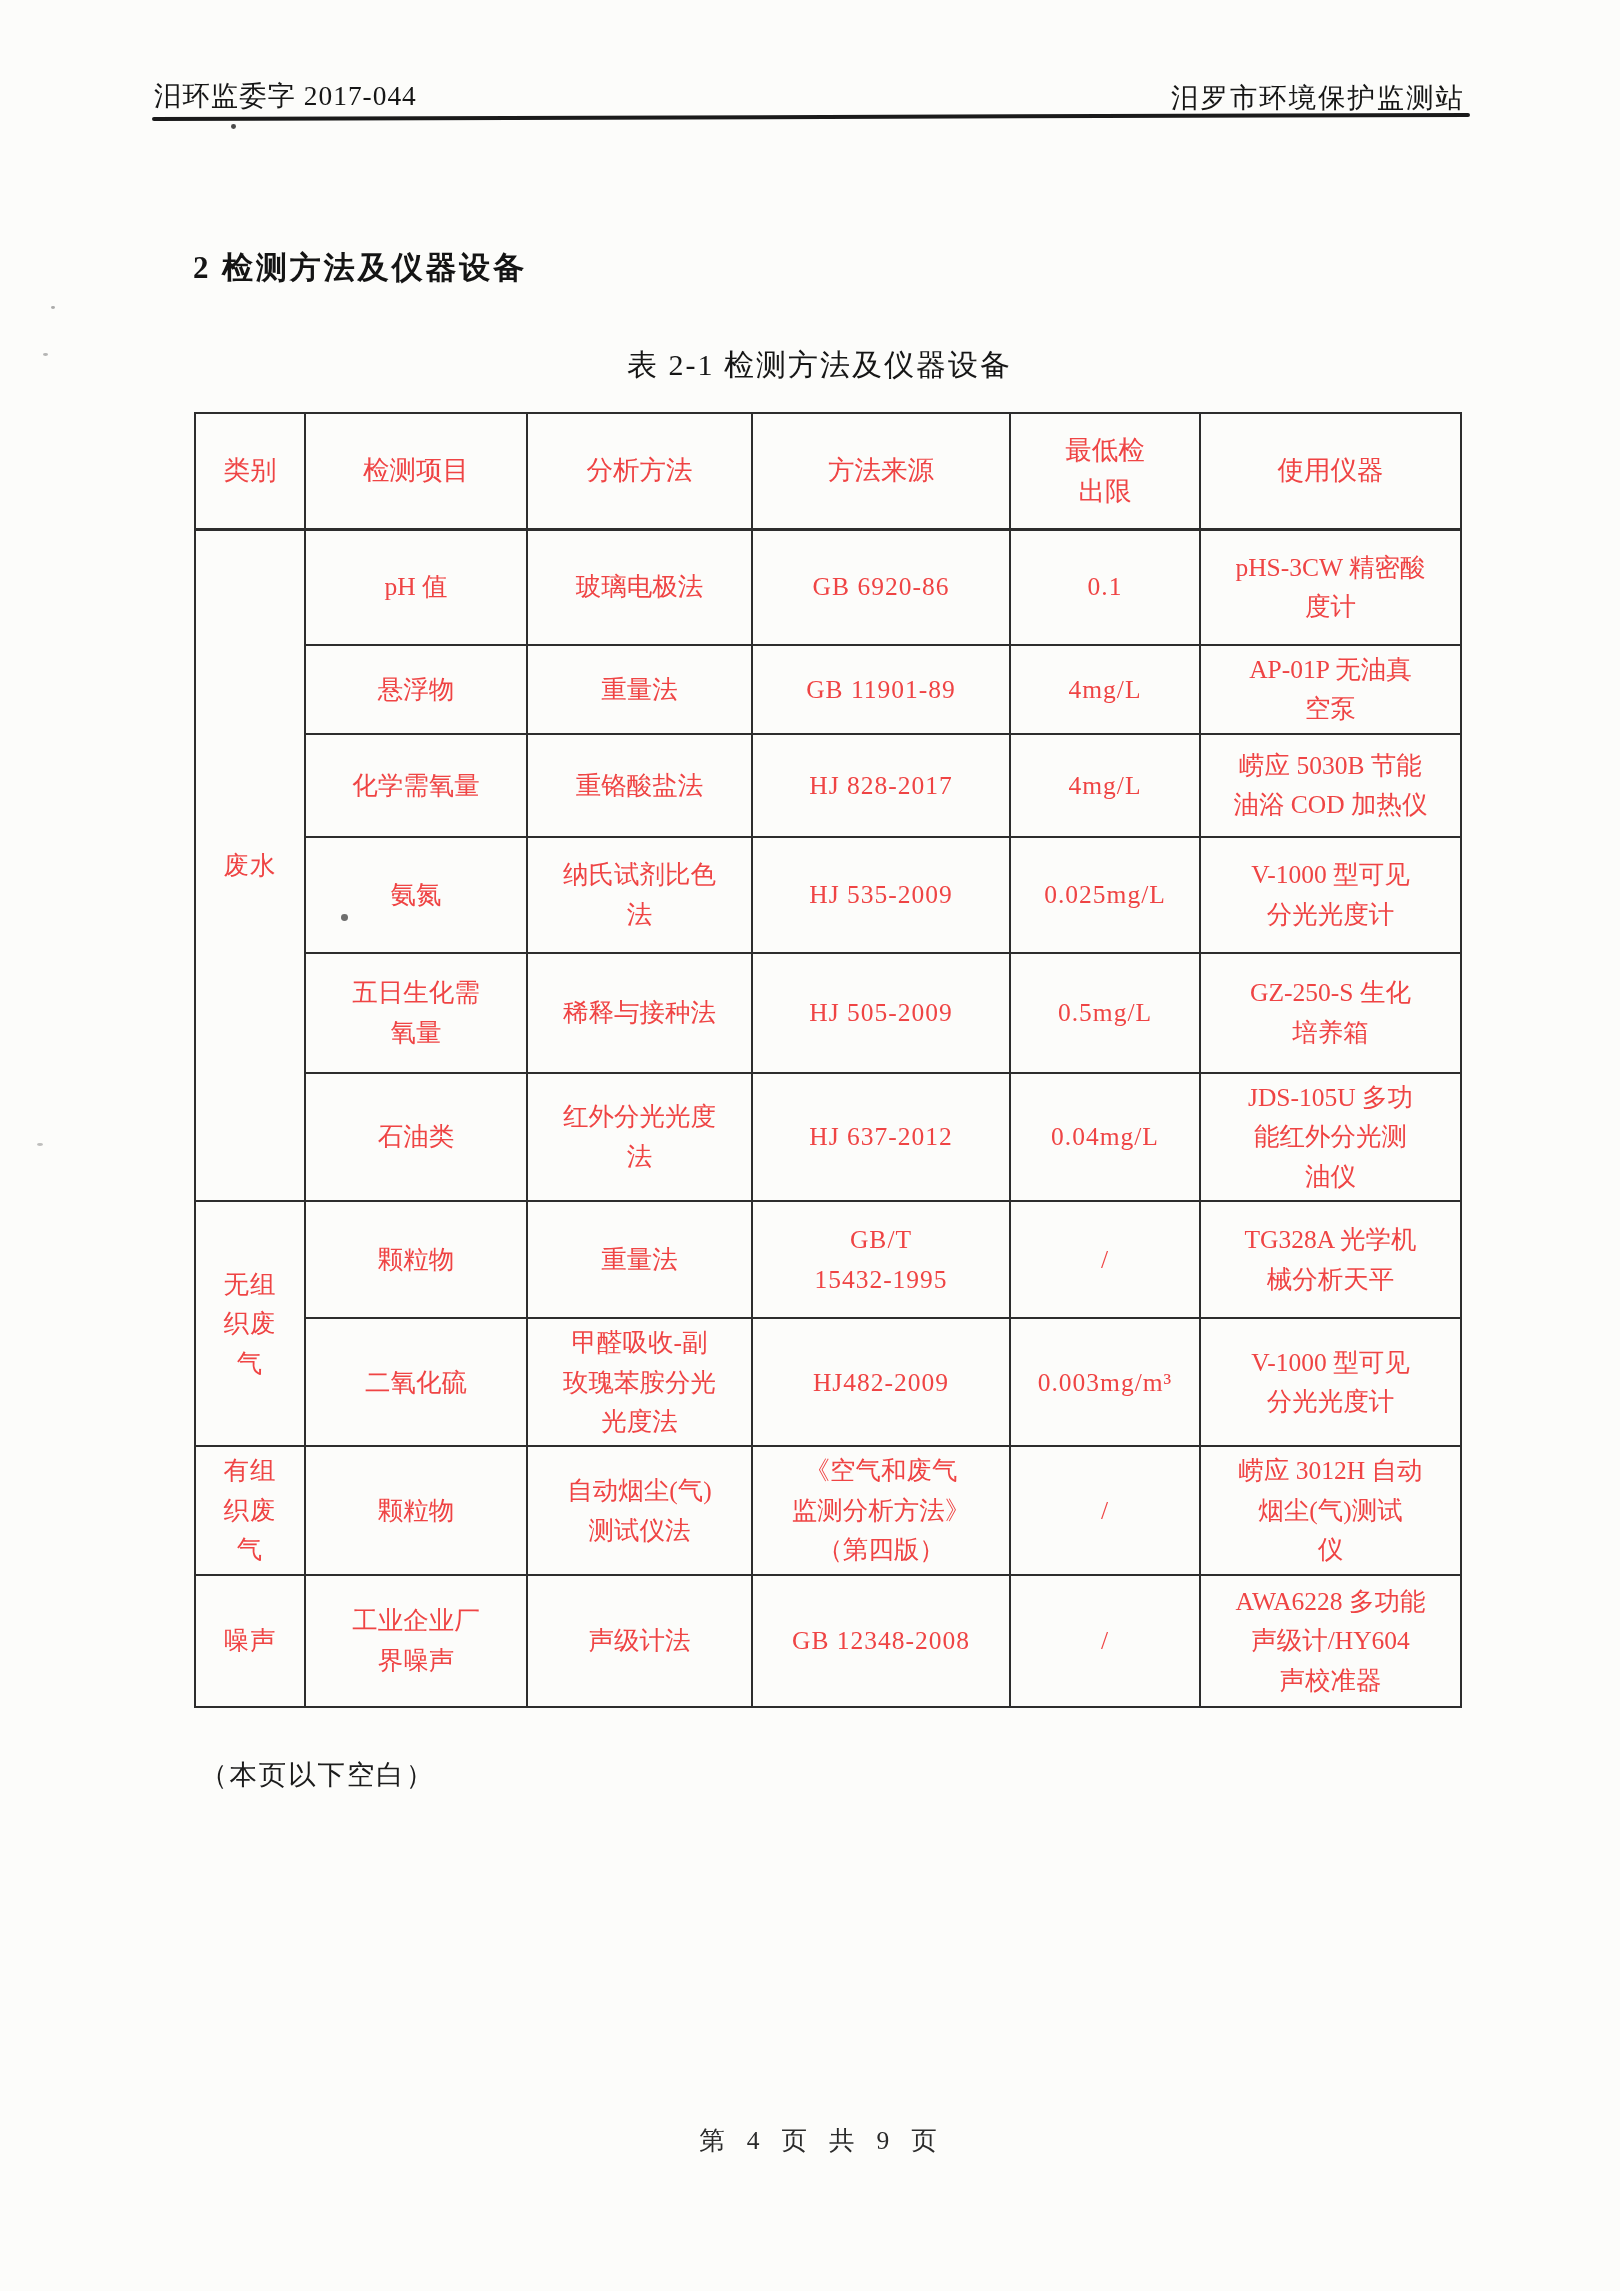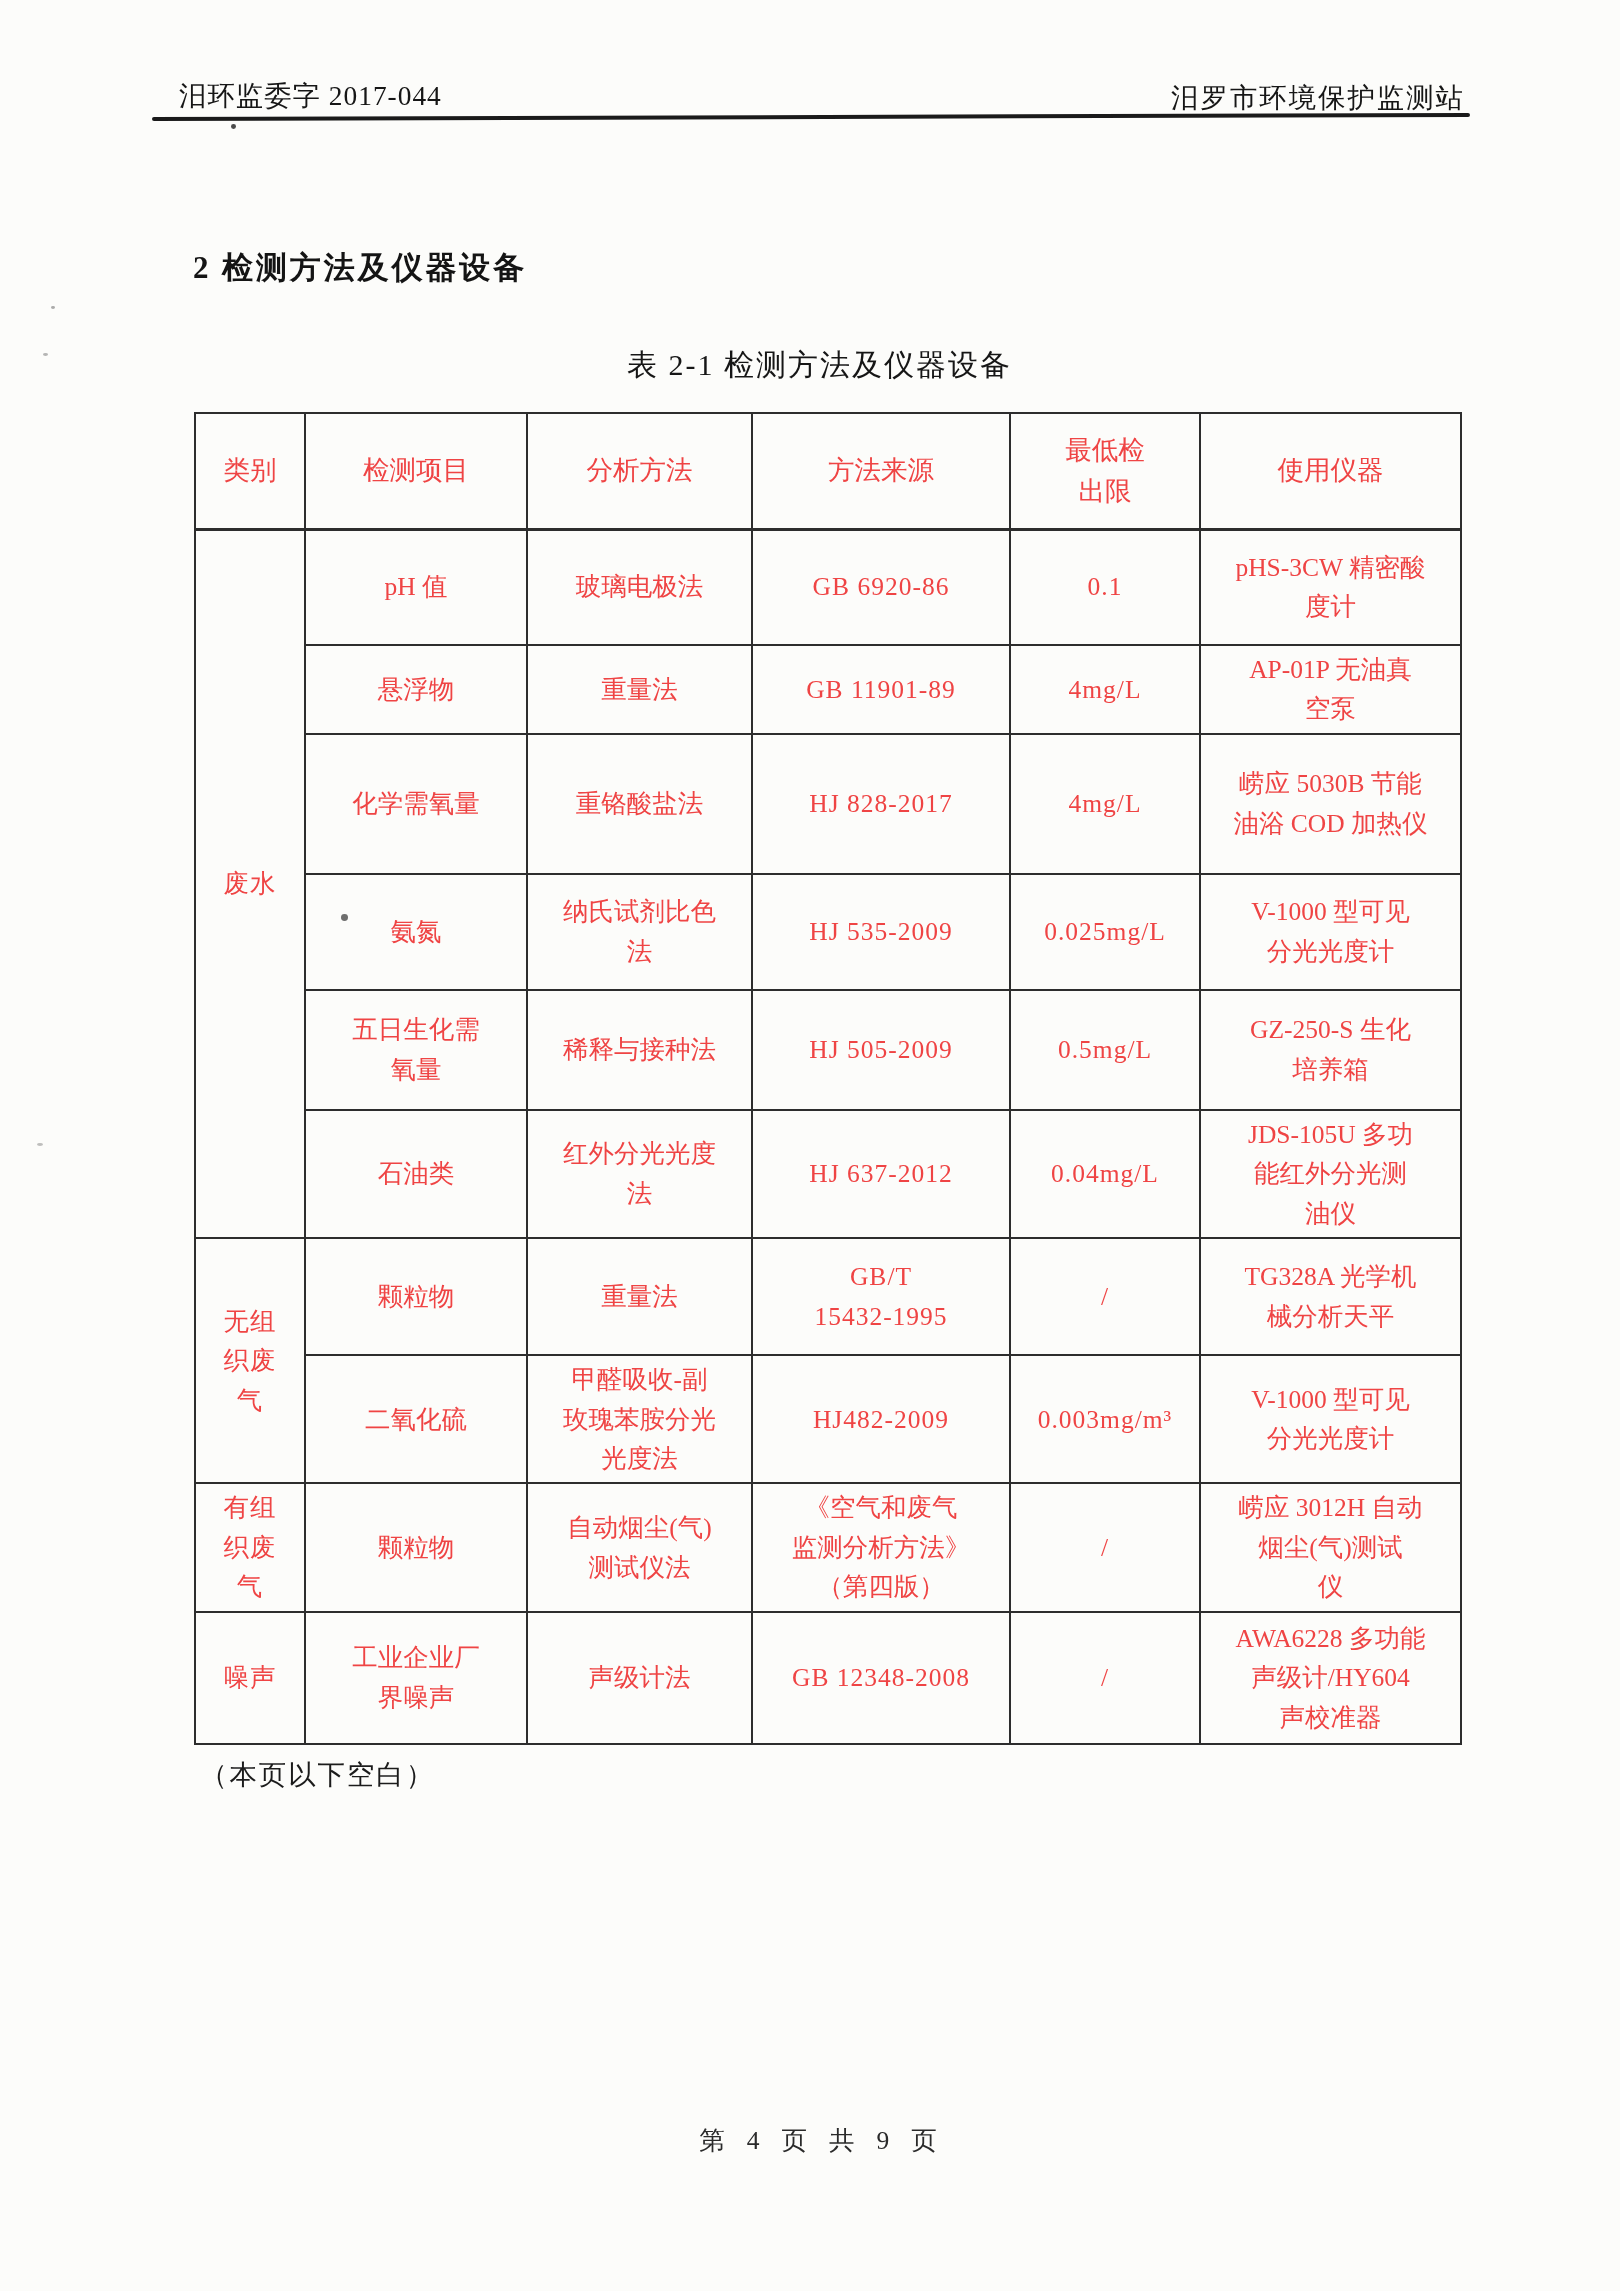"汨环监委字 2017-044" .hdr-left { margin-left: 25px -> none }
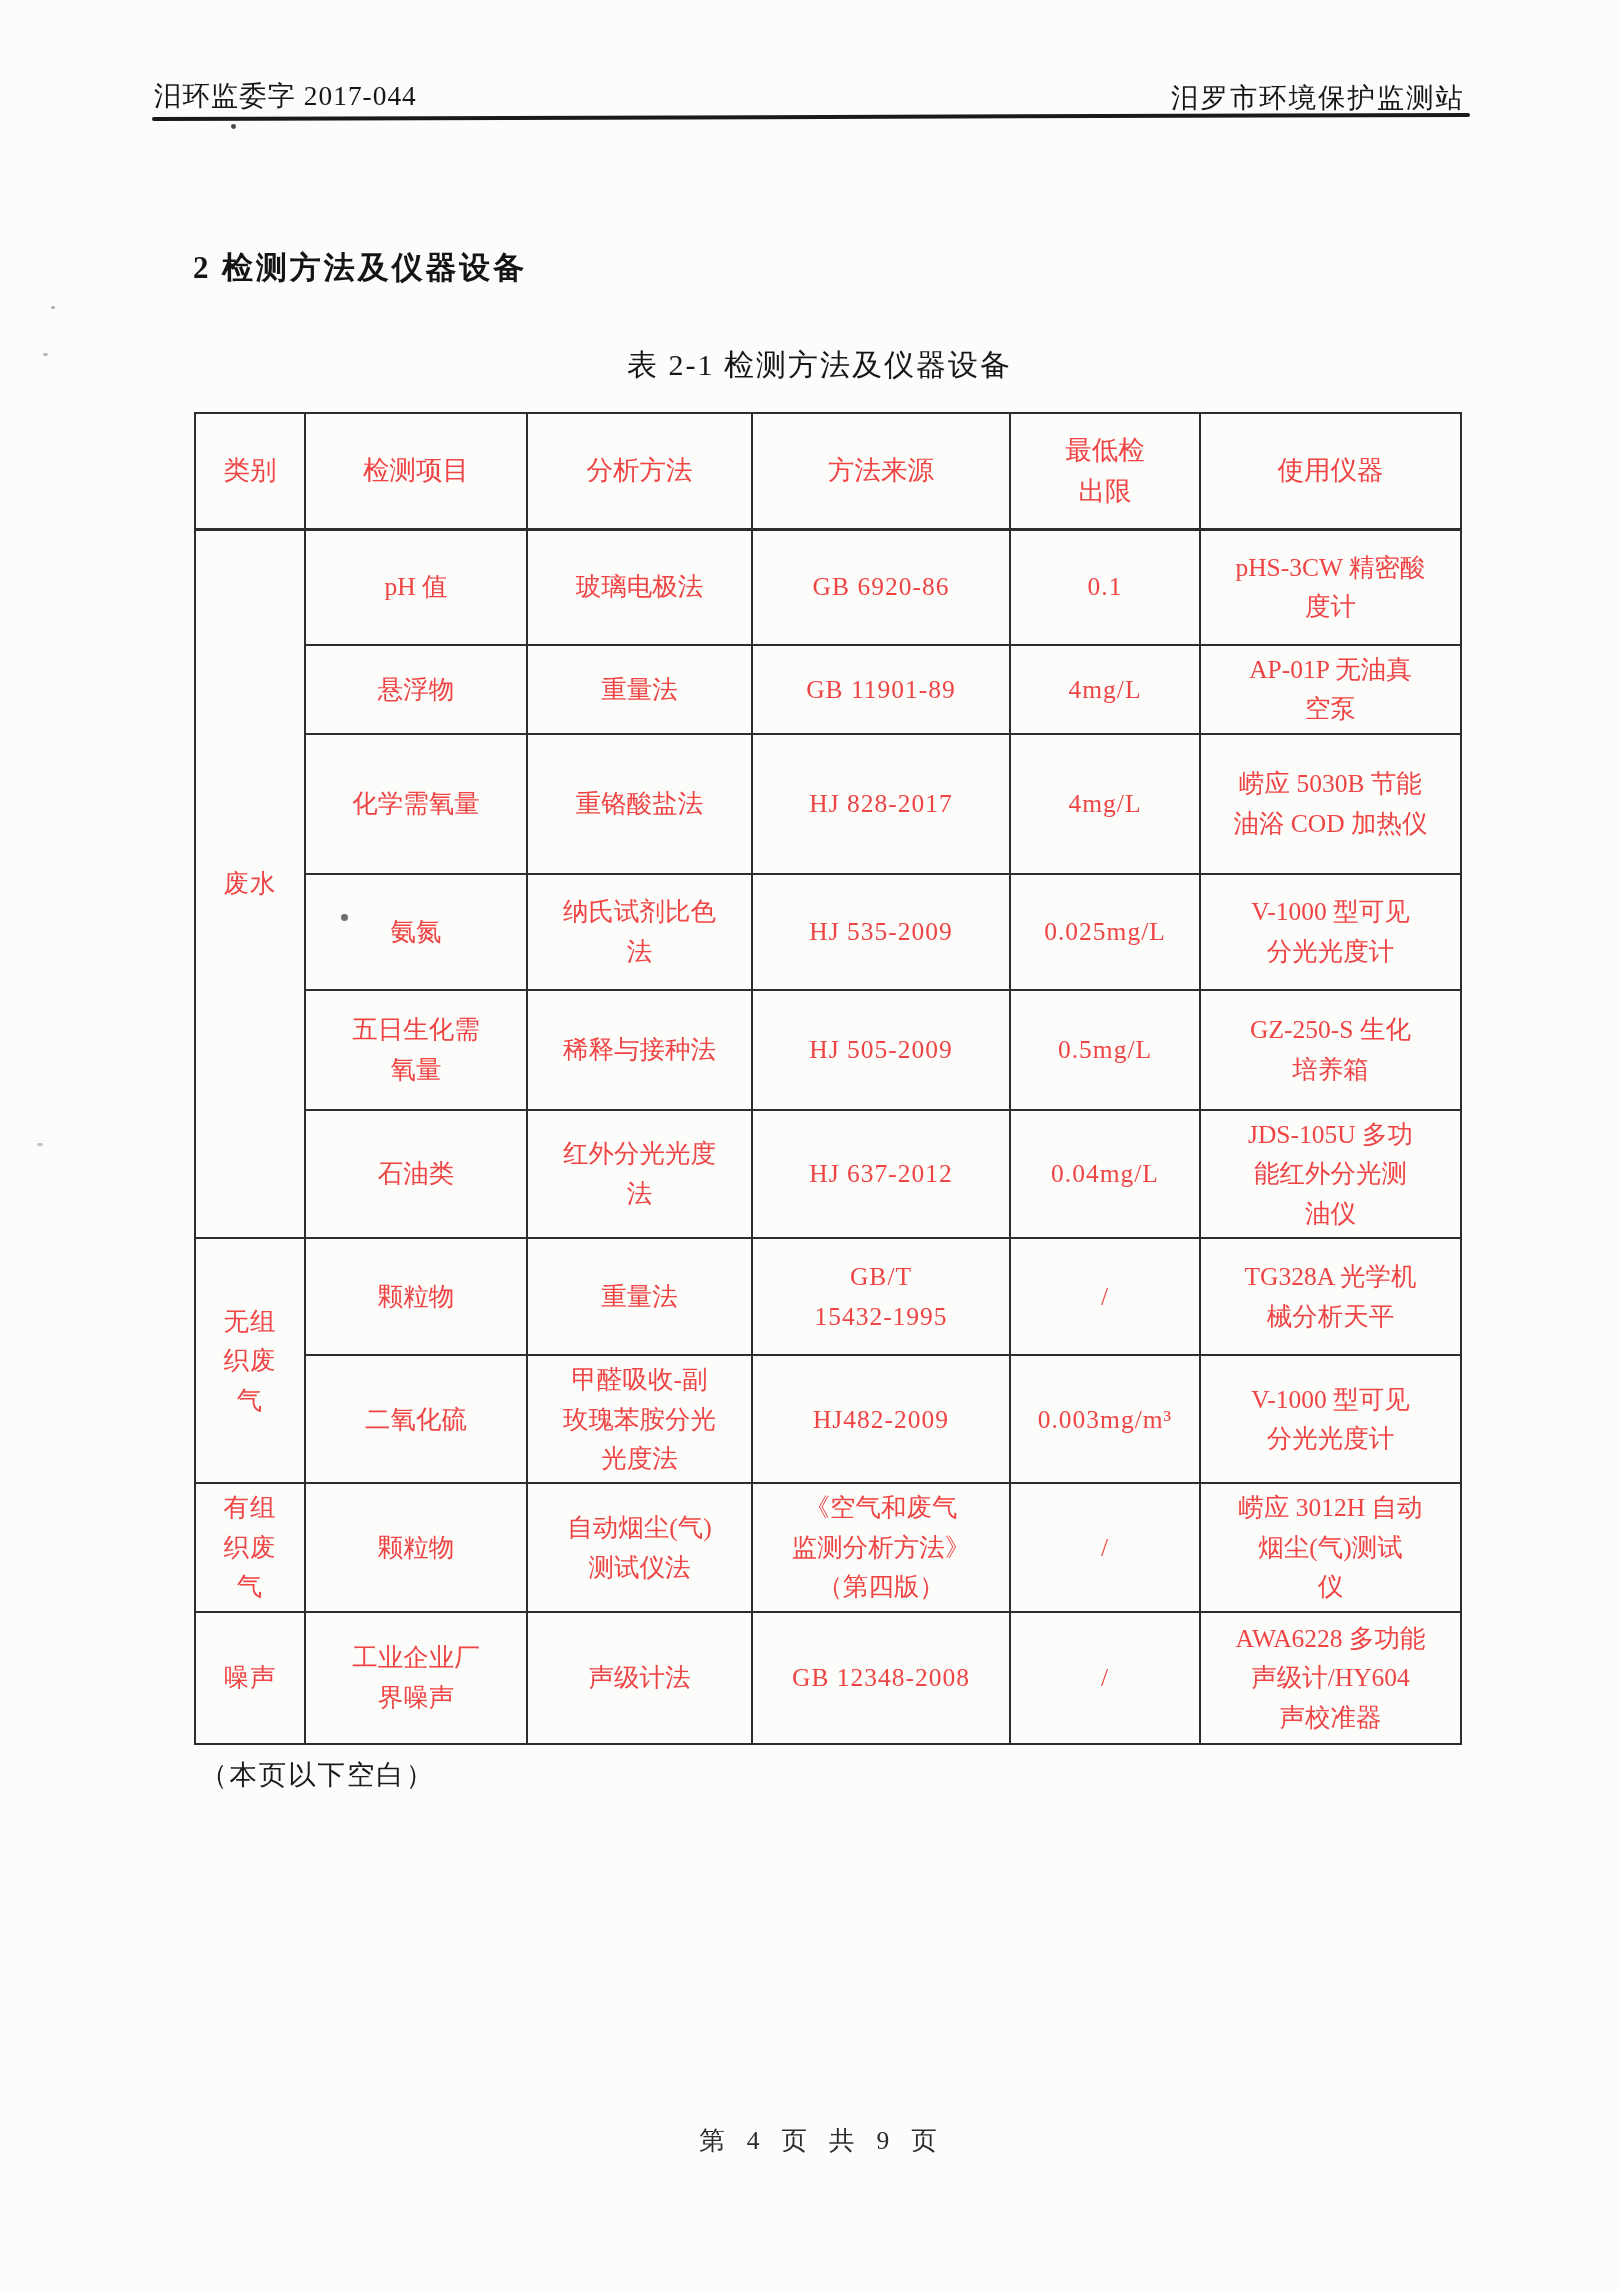"化学需氧量" tr { height: 140px -> 103px }
